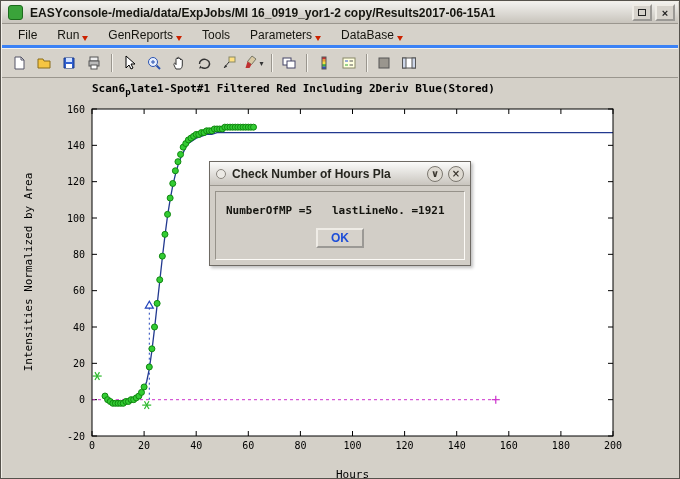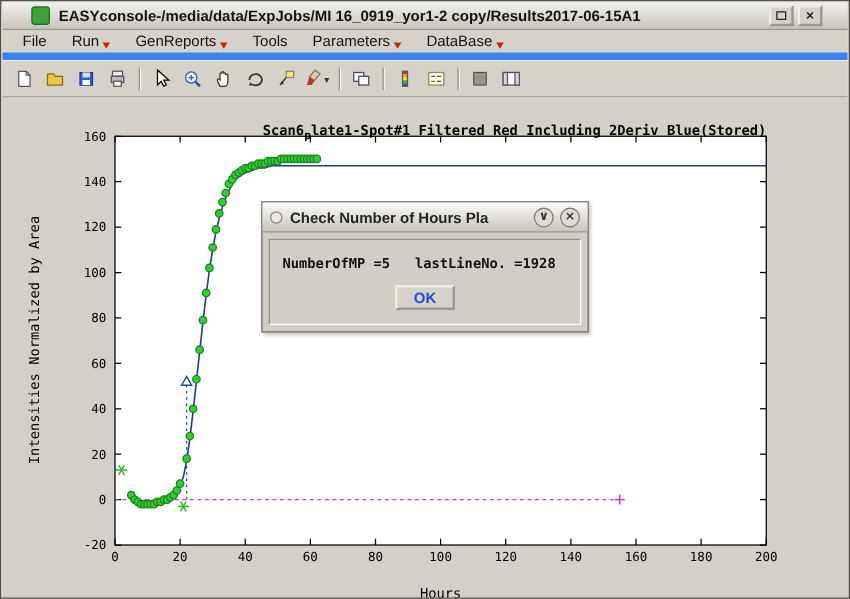"EASYconsole-/media/data/ExpJobs/MI" .titlebar { padding: 0 20px -> 0 3px }
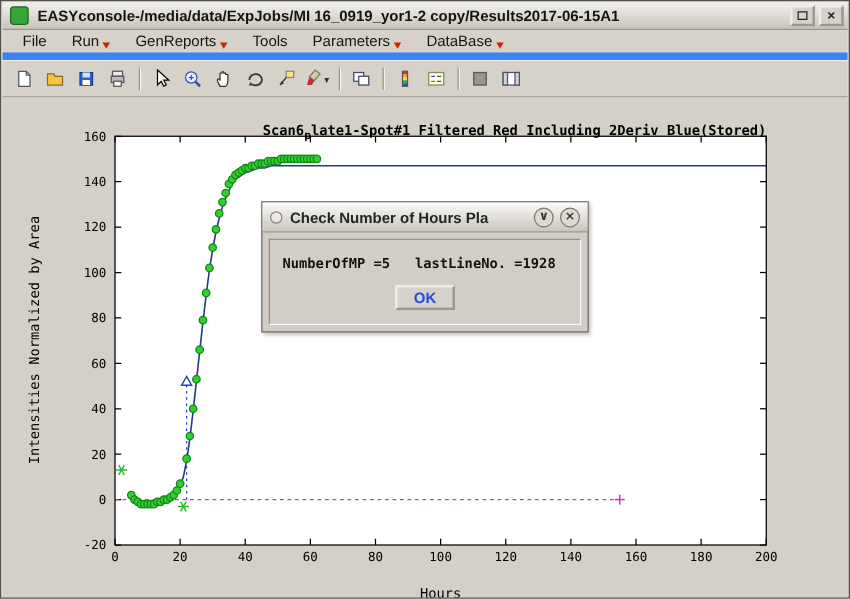"File" .menubar { border-bottom: 6px solid #3b82f6 -> 3px solid #3b82f6 }
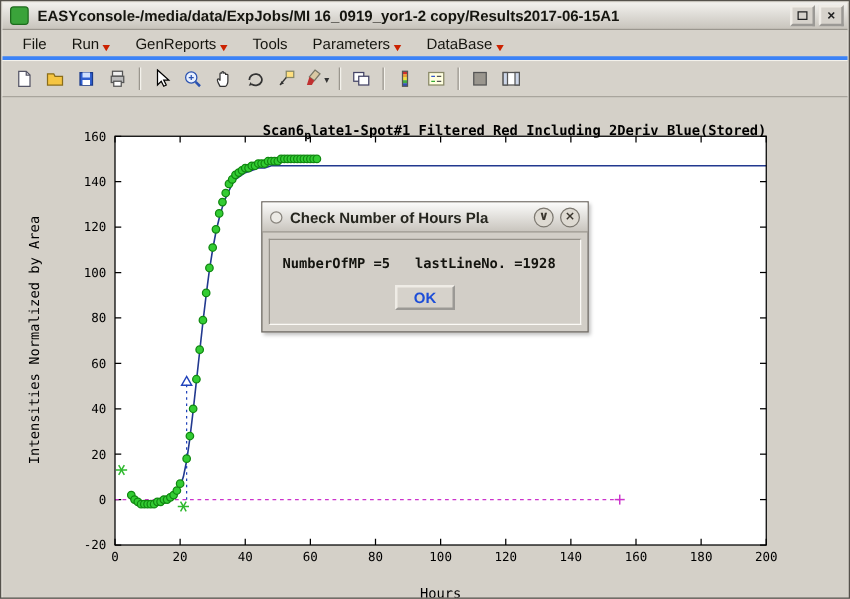"Scan6plate1-Spot#1 Filtered Red" .chart-title { text-align: right -> left; top: 20px -> 4px }
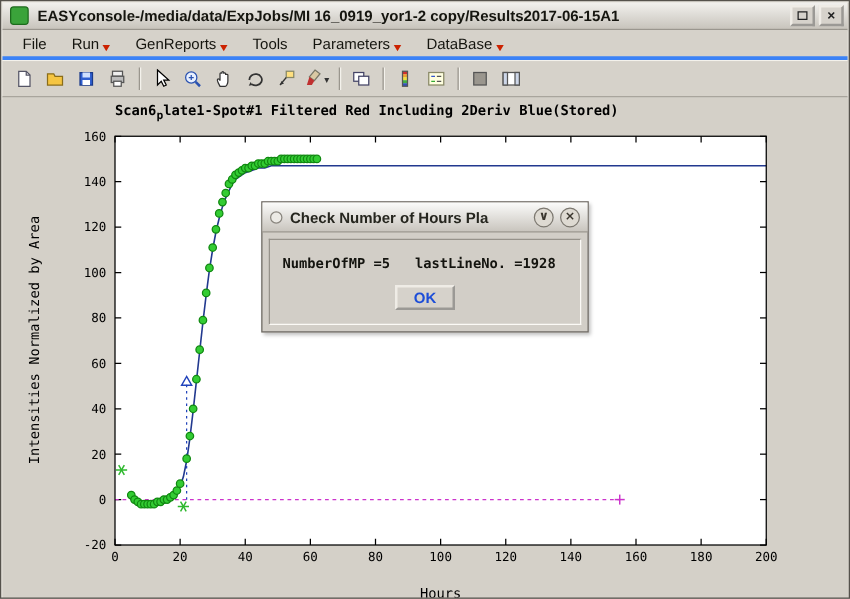"NumberOfMP =5 lastLineNo. =1928" div.dialog-message { text: 1928 -> 1921 }
